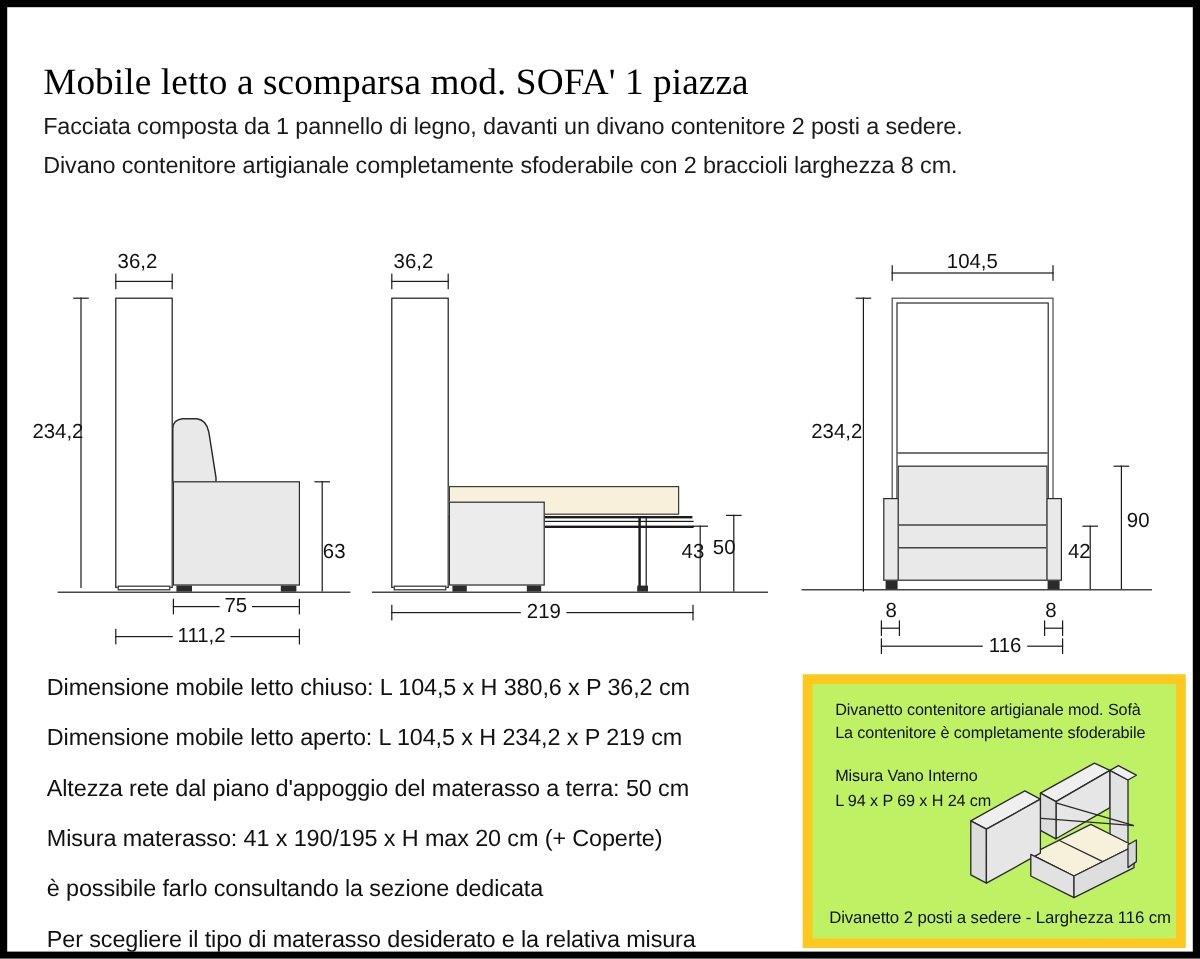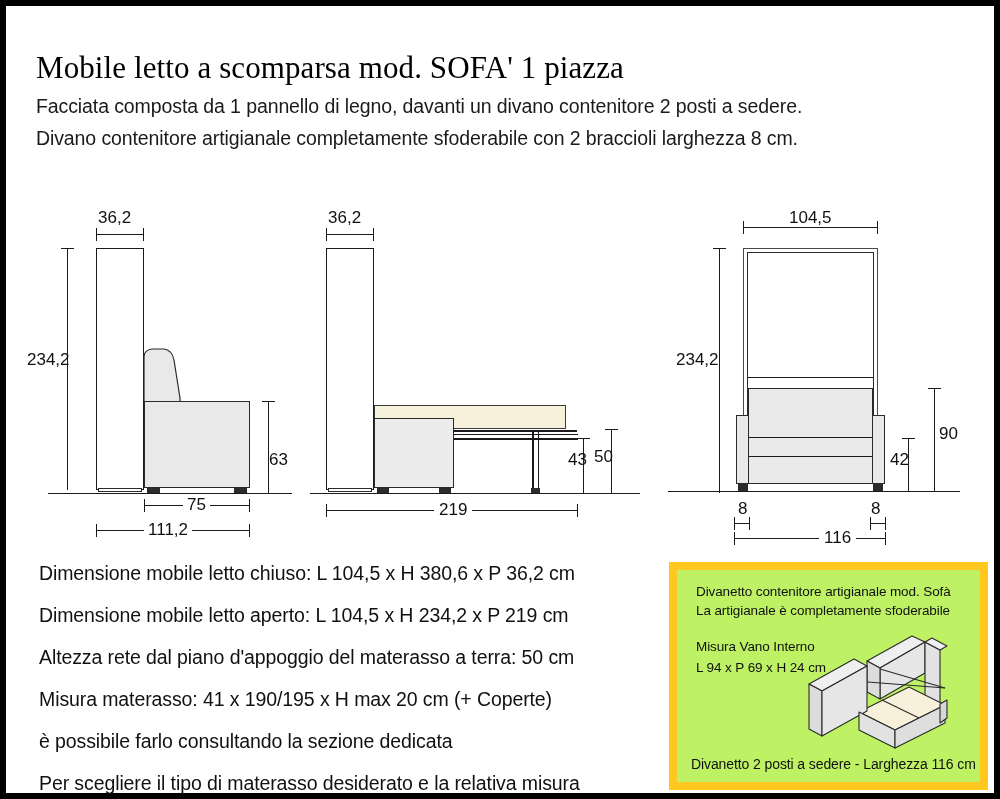"La artigianale è completamente" div.ib-txt { text: artigianale -> contenitore }
